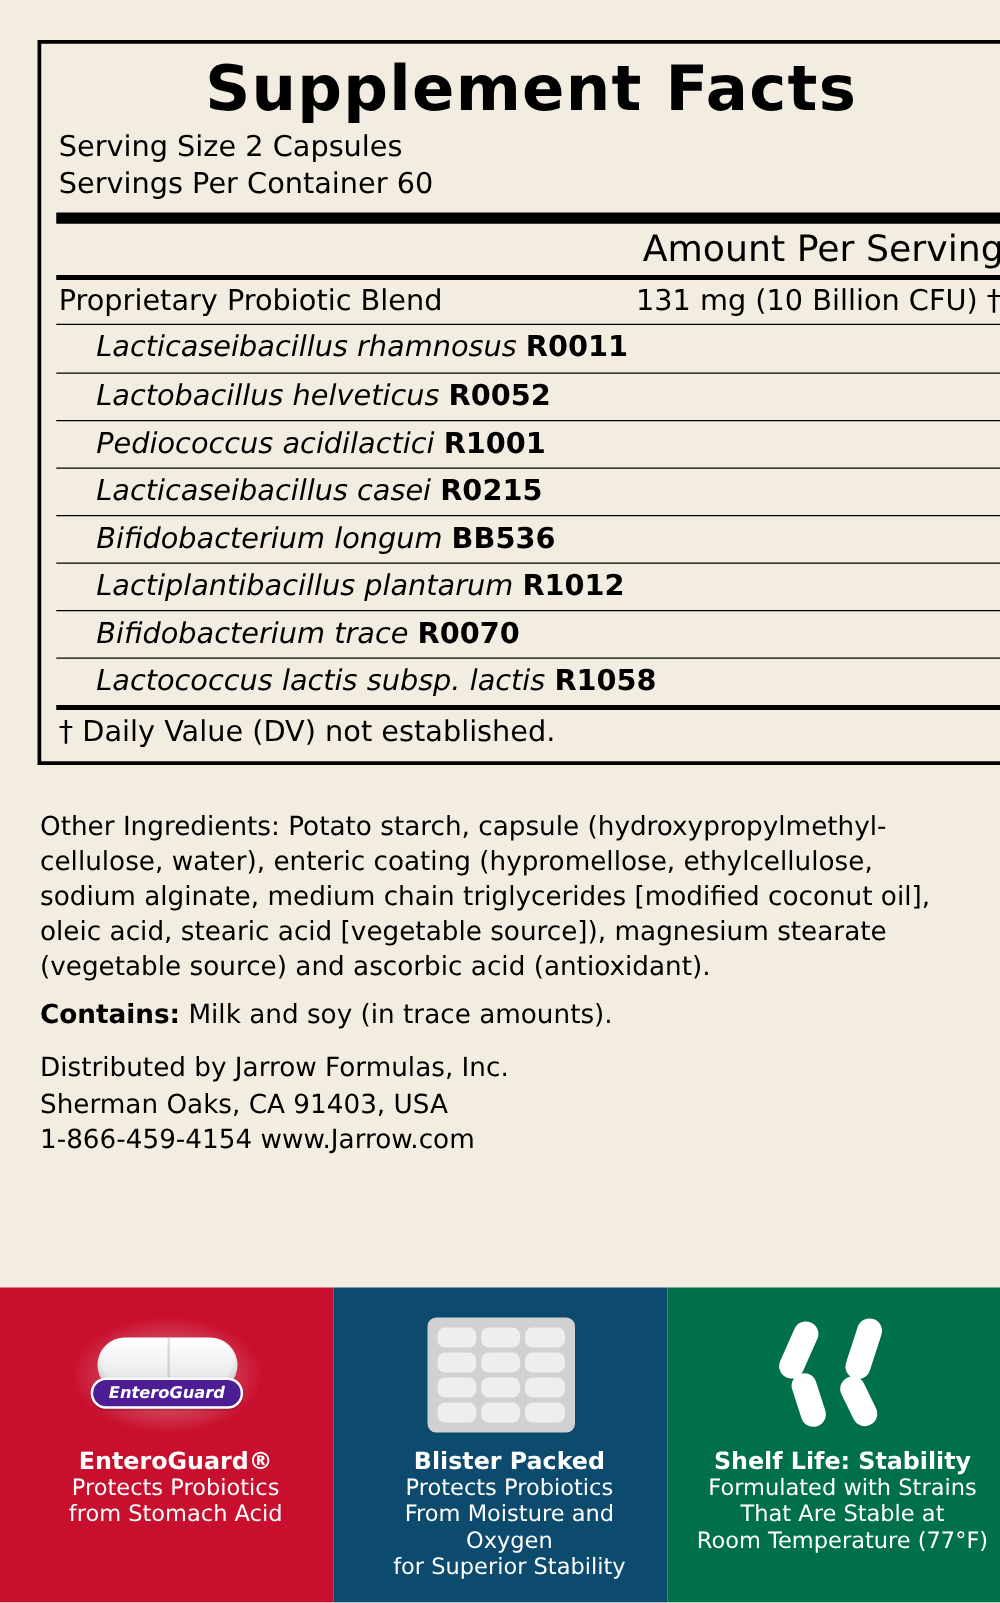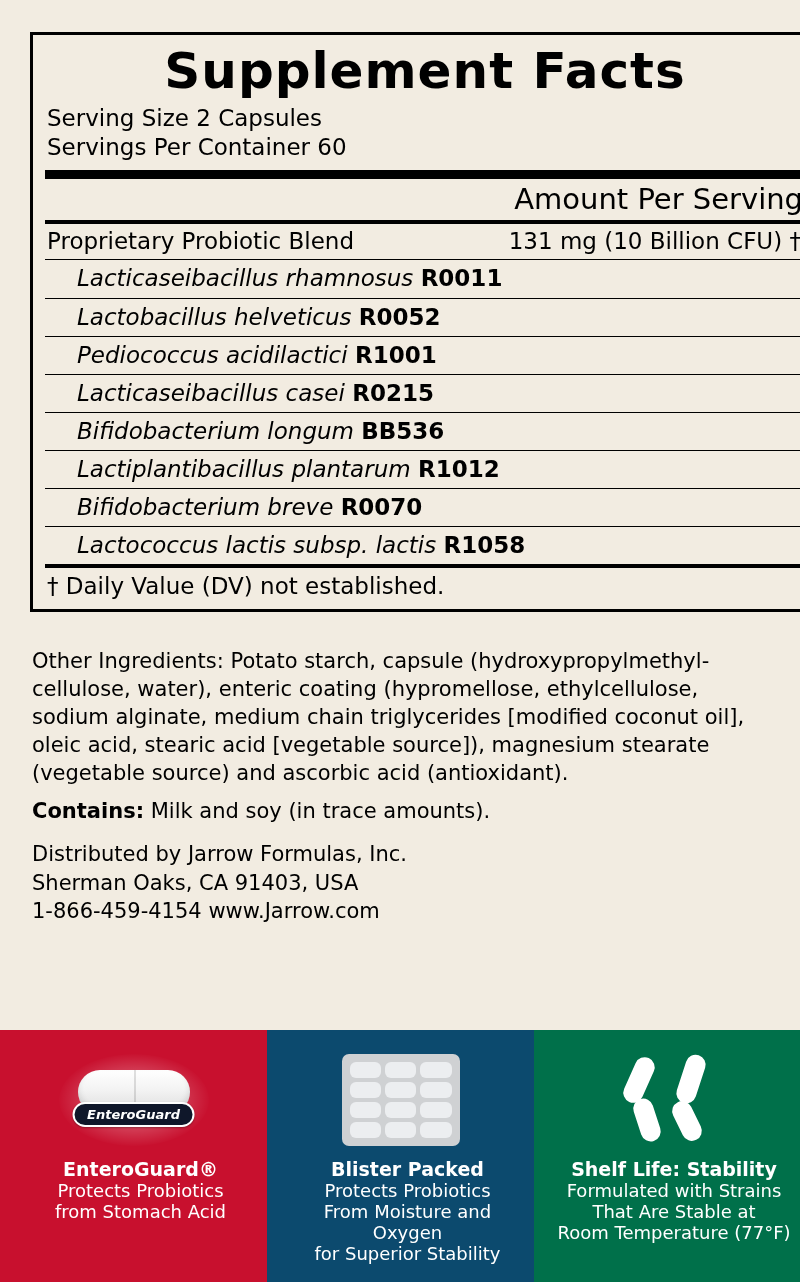"Bifidobacterium breve" i { text: breve -> trace }
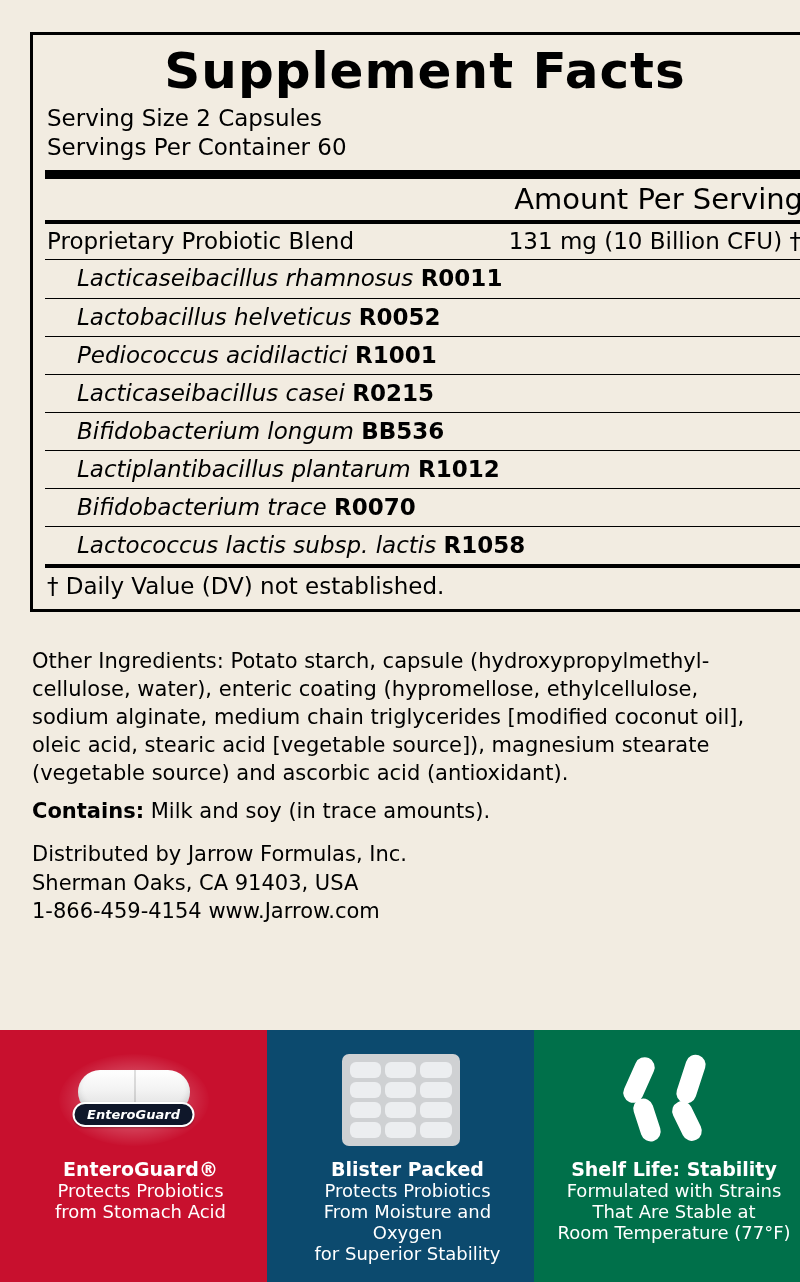"EnteroGuard" .enteroguard-badge { background: #0f172a -> #4c1d95 }
